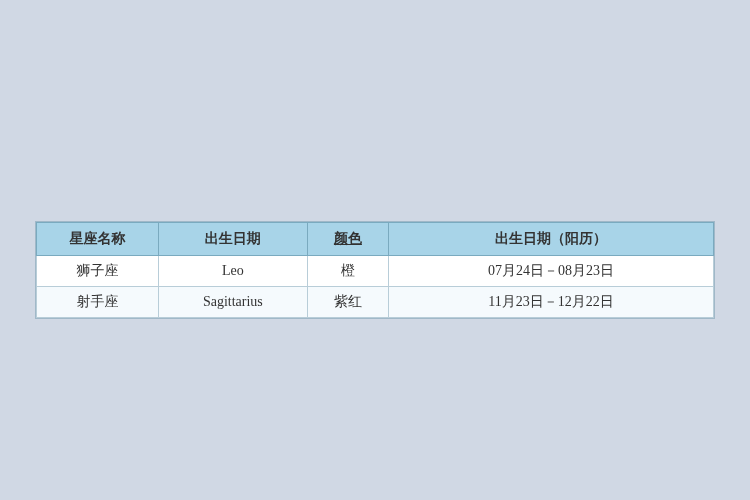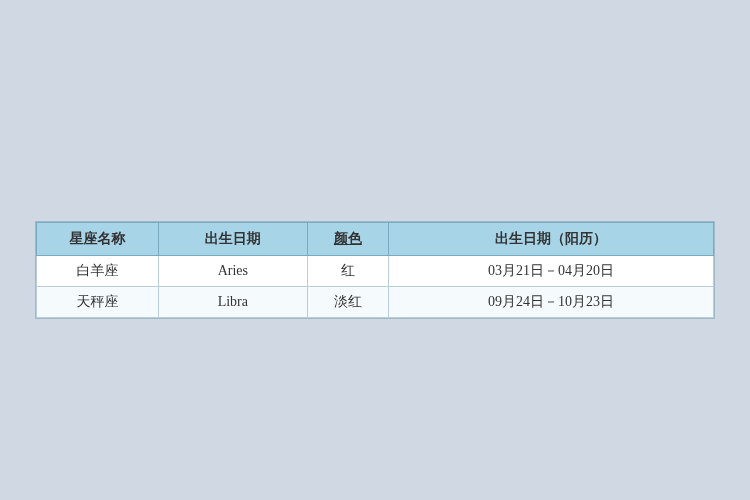"白羊座" tr { html: <tr> <td>白羊座</td> <td>Aries</td> <td>红</td> <td>03月21日－04月20日</td> </tr> -> none }
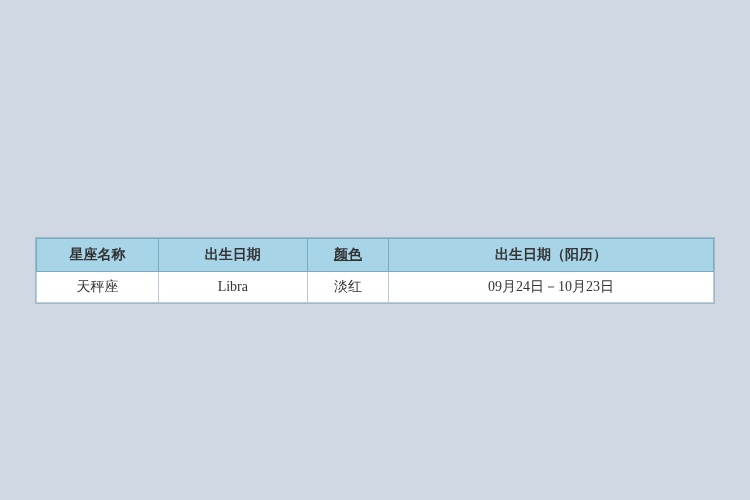"狮子座" tr { html: none -> <tr> <td>狮子座</td> <td>Leo</td> <td>橙</td> <td>07月24日－08月23日</td> </tr> }
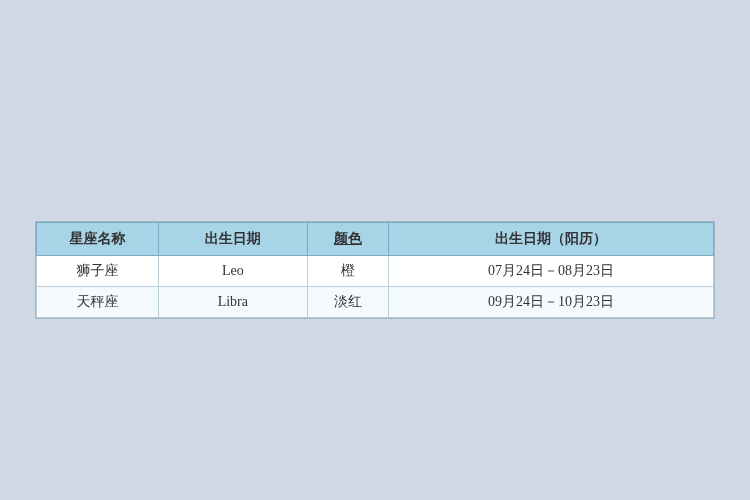"天秤座" tr { html: <tr> <td>天秤座</td> <td>Libra</td> <td>淡红</td> <td>09月24日－10月23日</td> </tr> -> none }
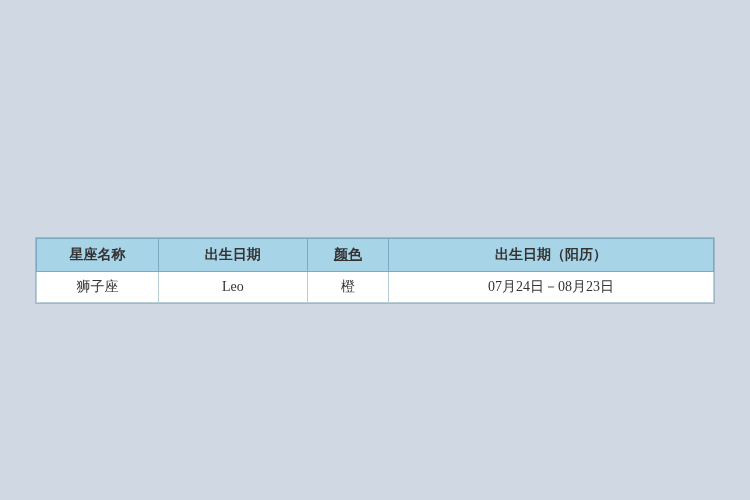"射手座" tr { html: none -> <tr> <td>射手座</td> <td>Sagittarius</td> <td>紫红</td> <td>11月23日－12月22日</td> </tr> }
